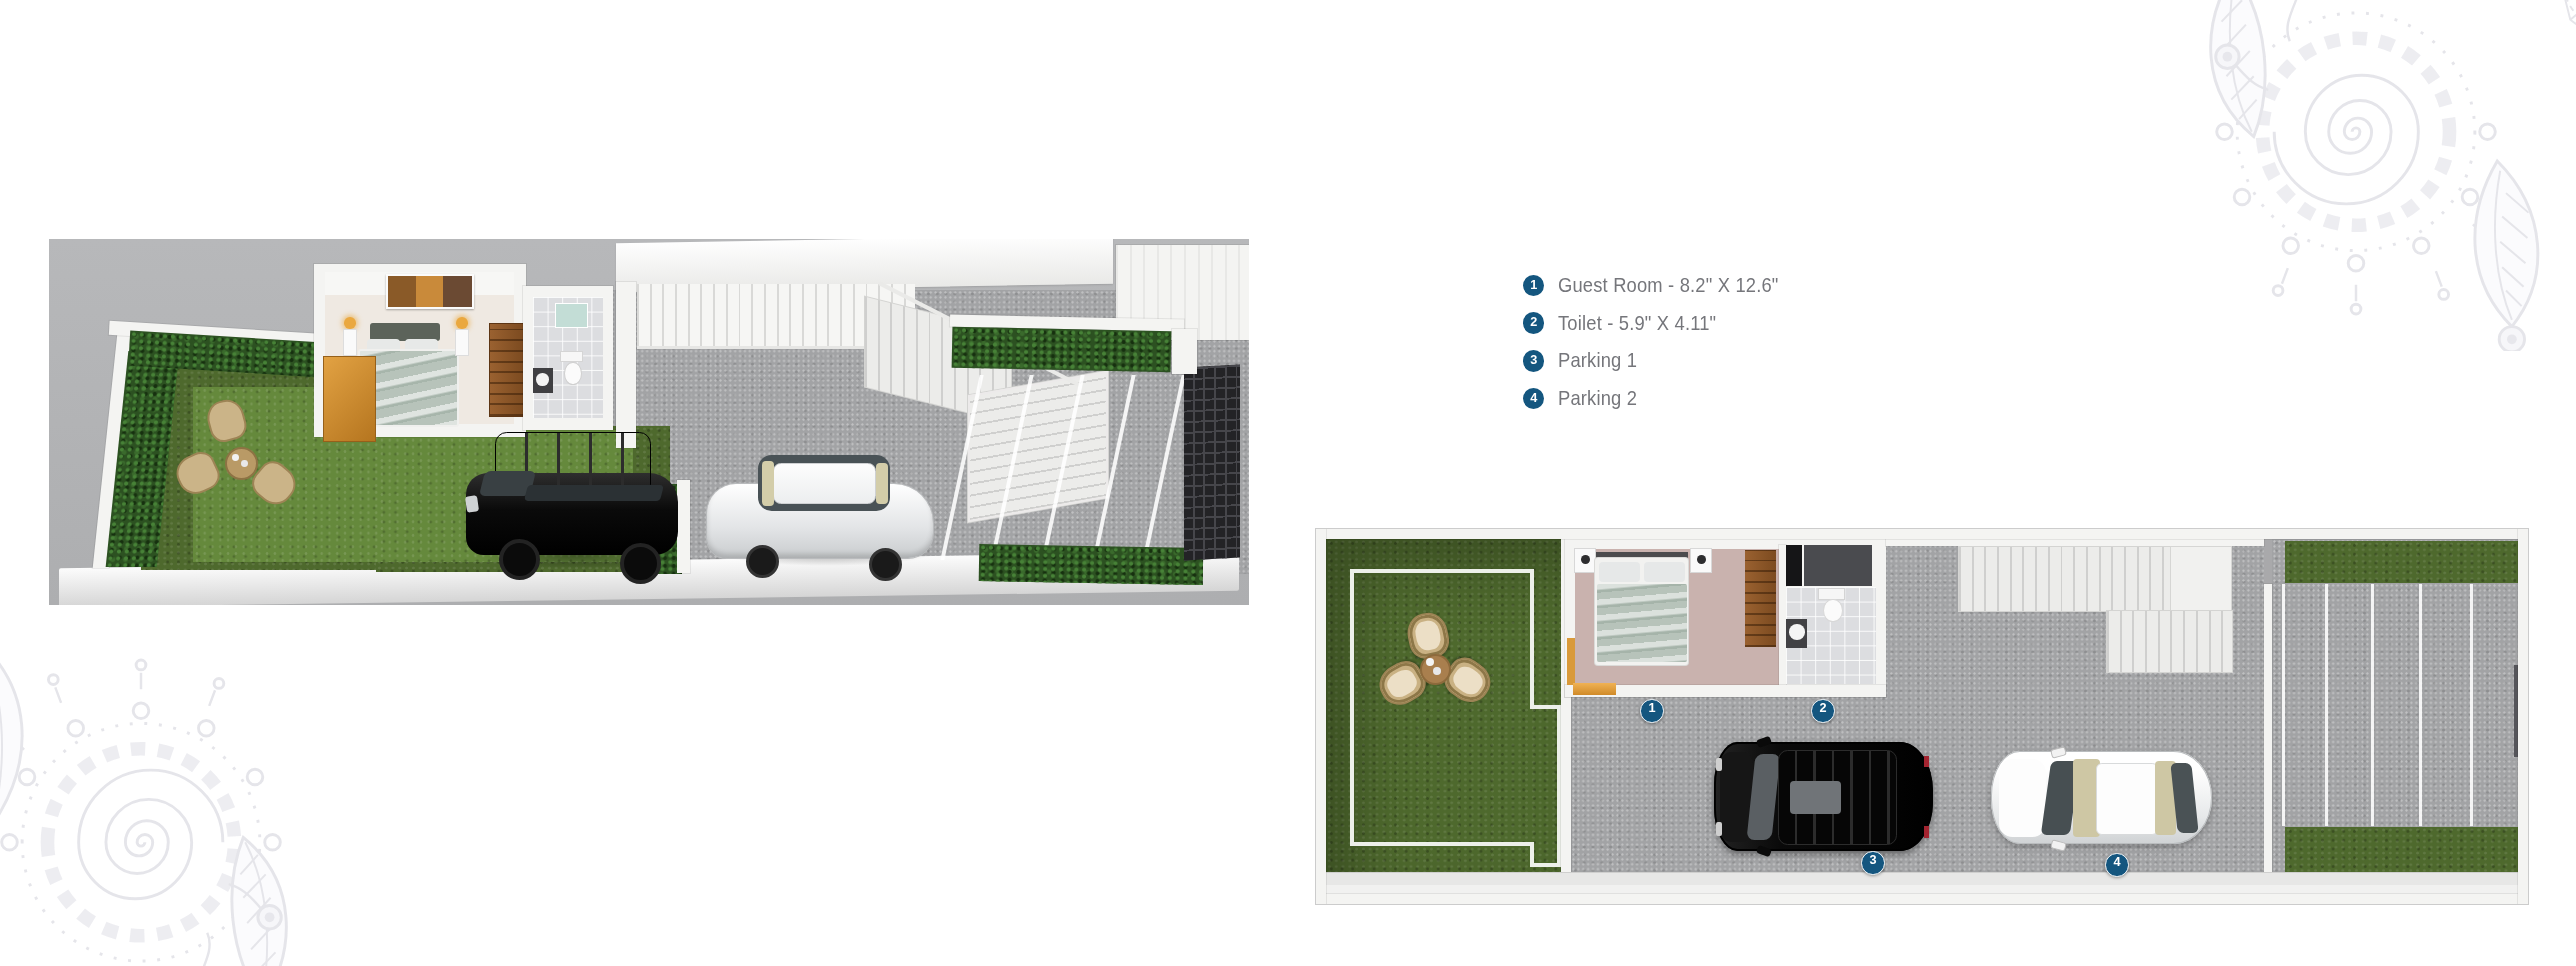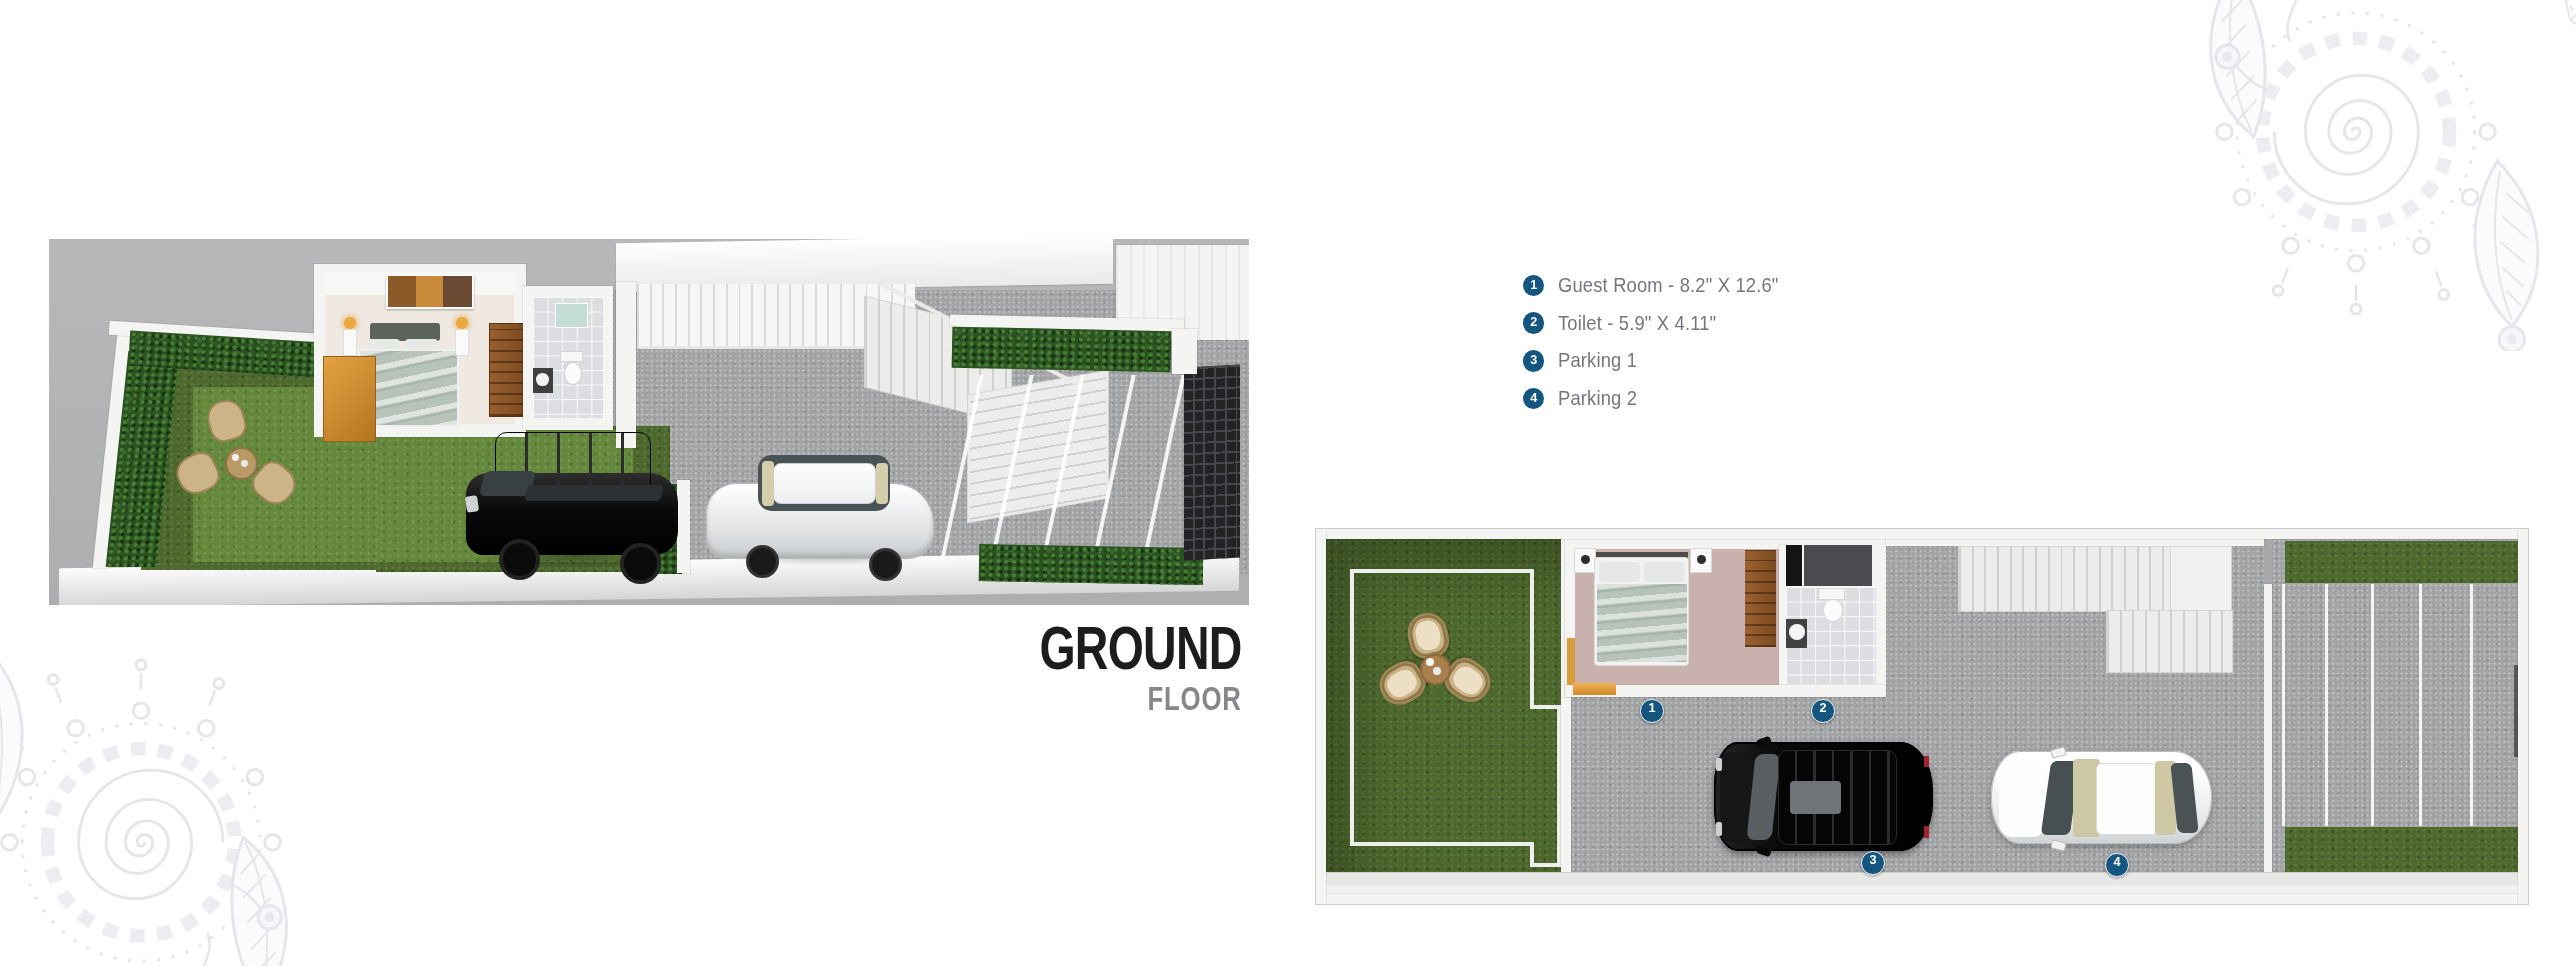"GROUND" div.title { html: <div> <div>GROUND</div> <div>FLOOR</div> </div> -> none }
